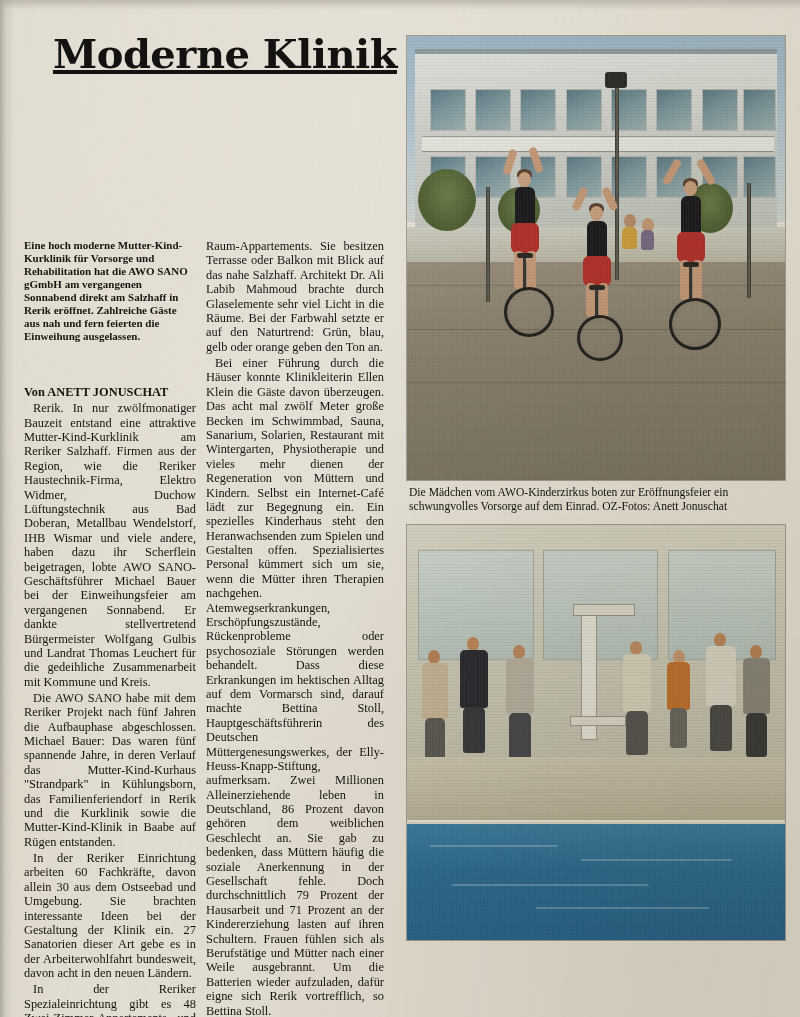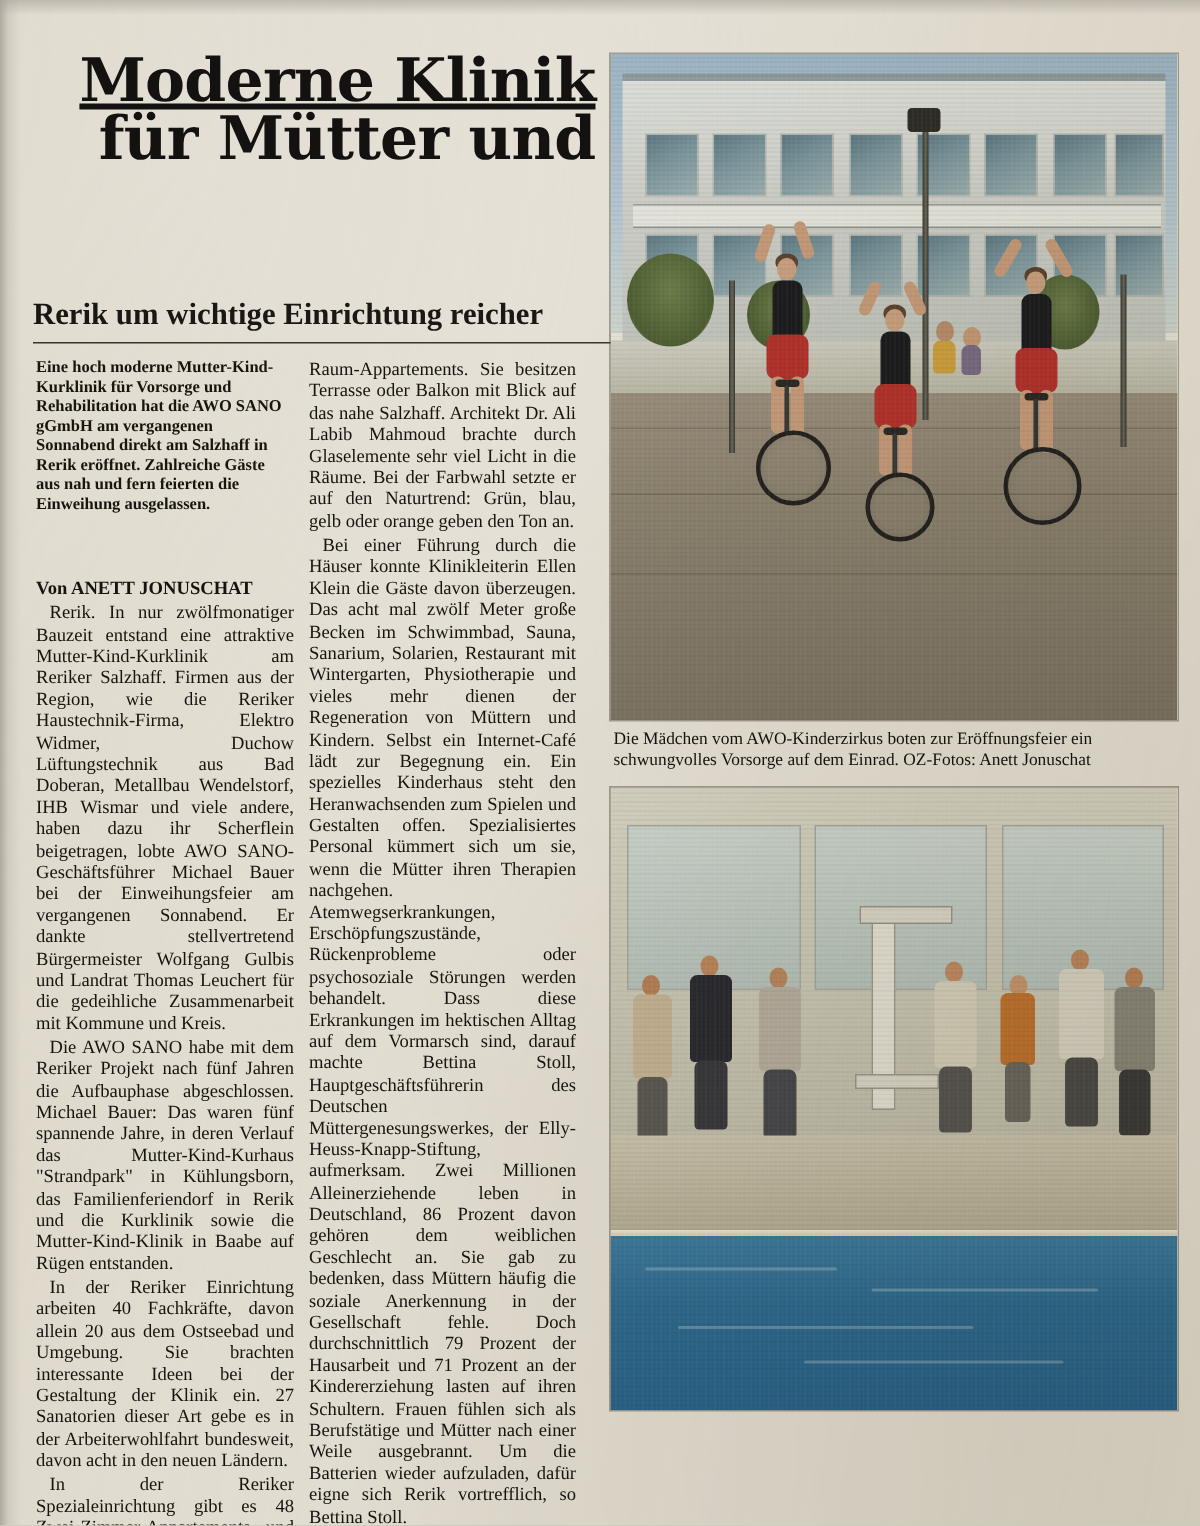"für Mütter und" span.l2 { html: <span>für Mütter und</span> -> none }
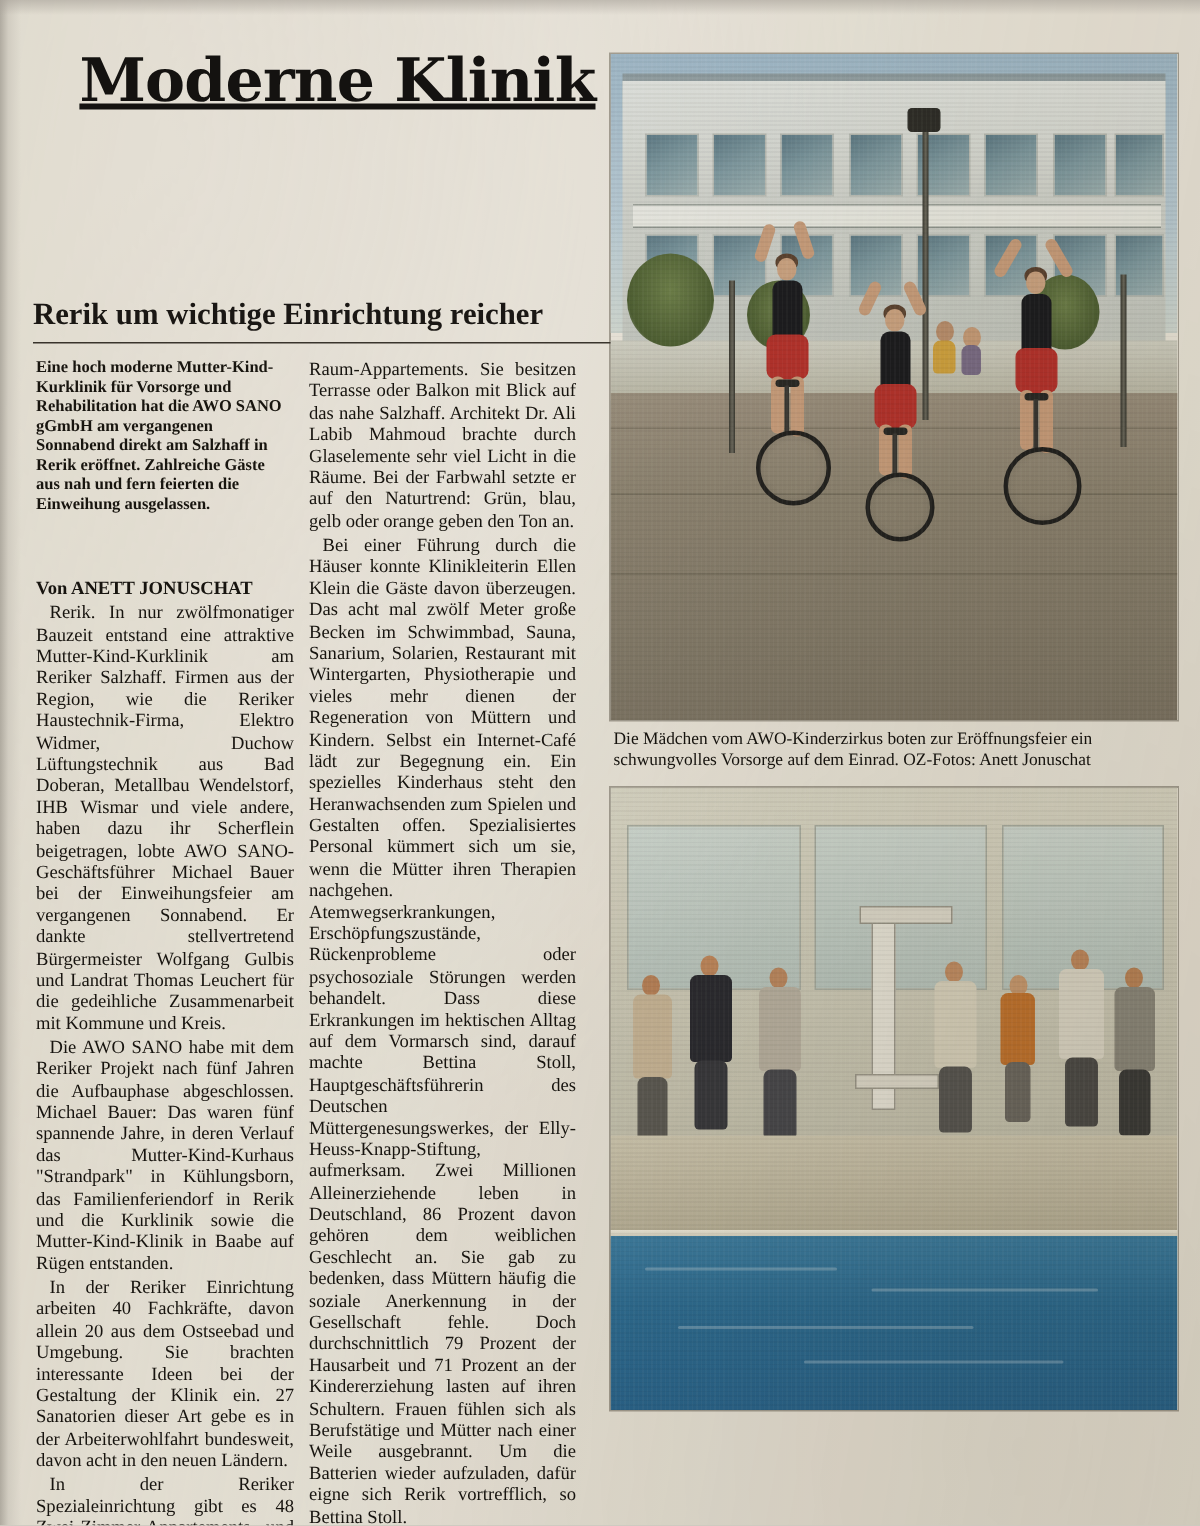"Rerik um wichtige Einrichtung reicher" div.subhead { html: <div>Rerik um wichtige Einrichtung reicher</div> -> none }
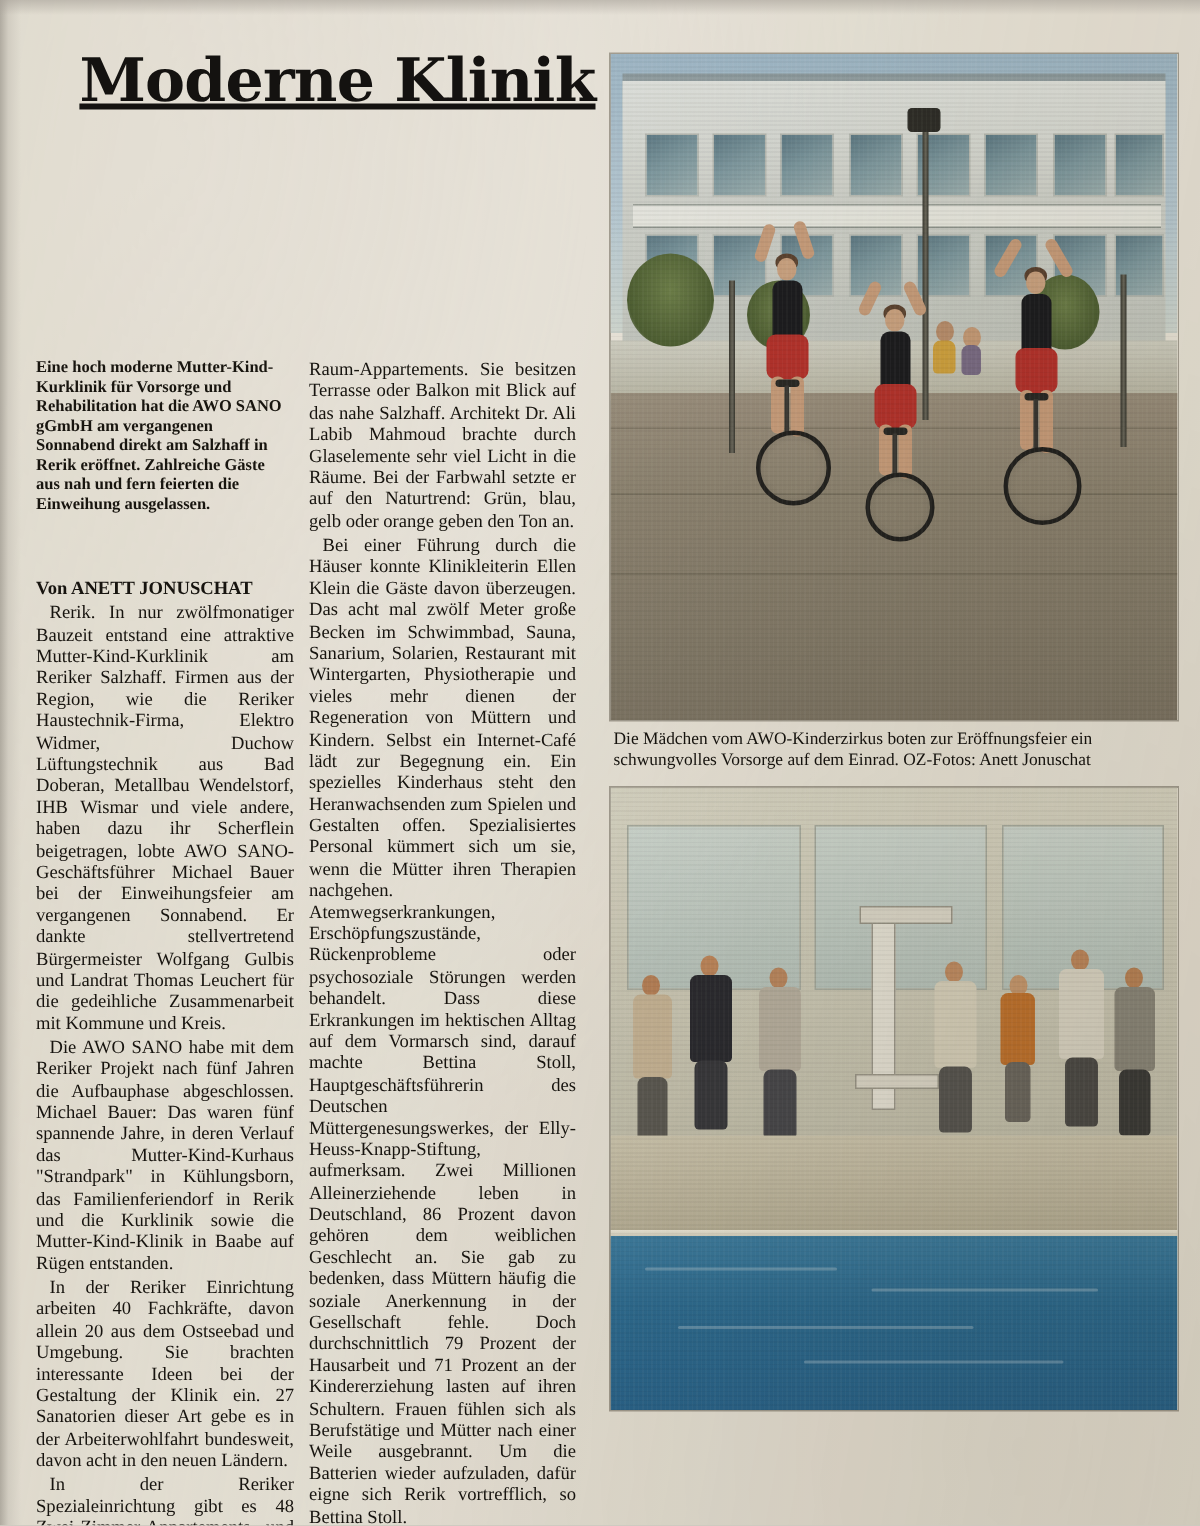"In der Reriker Einrichtung arbeiten" p { text: 40 Fachkräfte, davon allein 20 -> 60 Fachkräfte, davon allein 30 }
